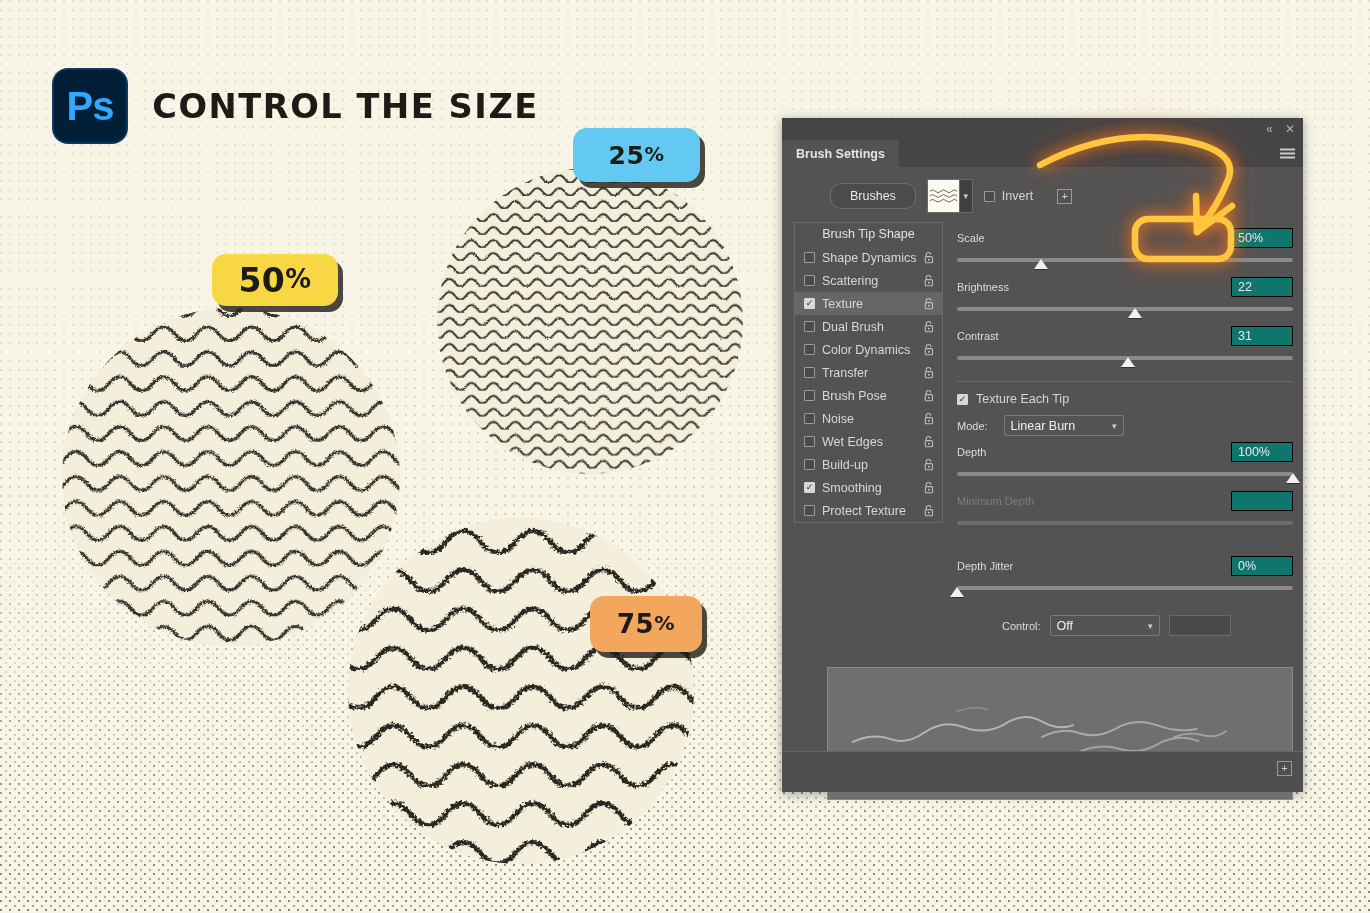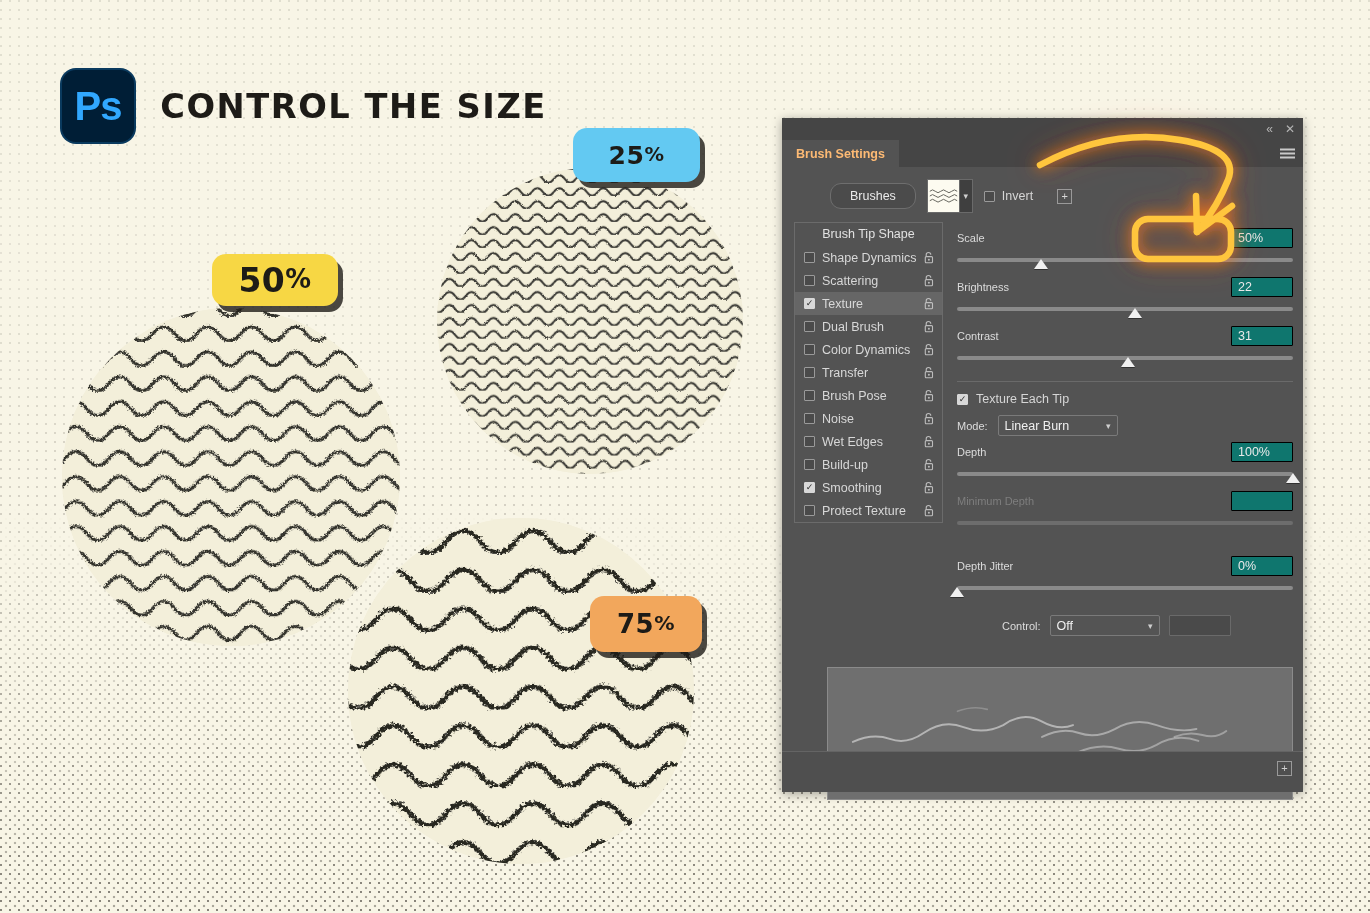"Ps" #header { left: 60px -> 52px }
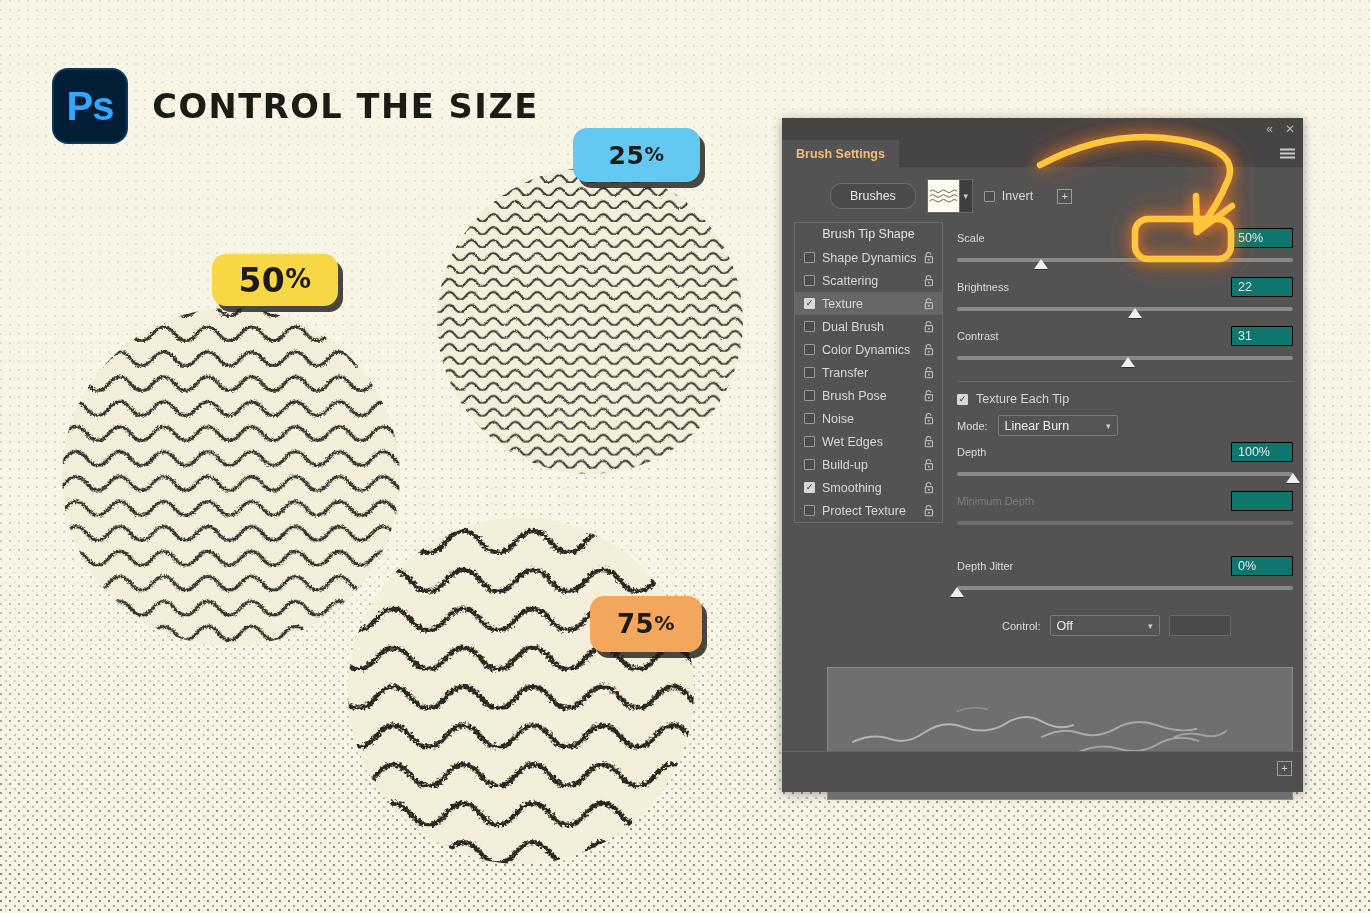"Brush Settings" #tab-brush-settings { color: #fdba74 -> #e5e5e5 }
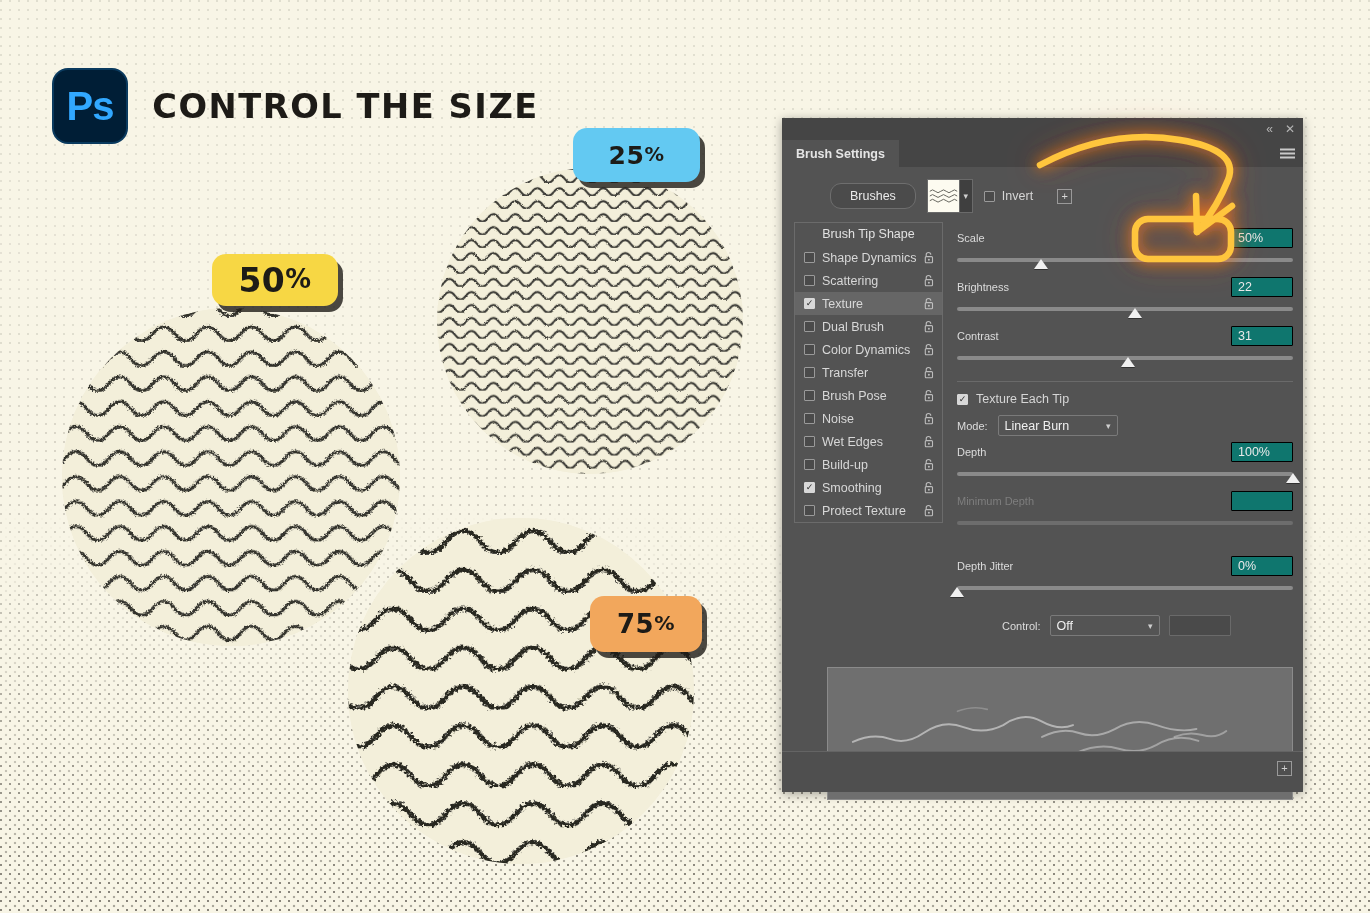"Mode:" #mode-row { gap: 10px -> 16px }
